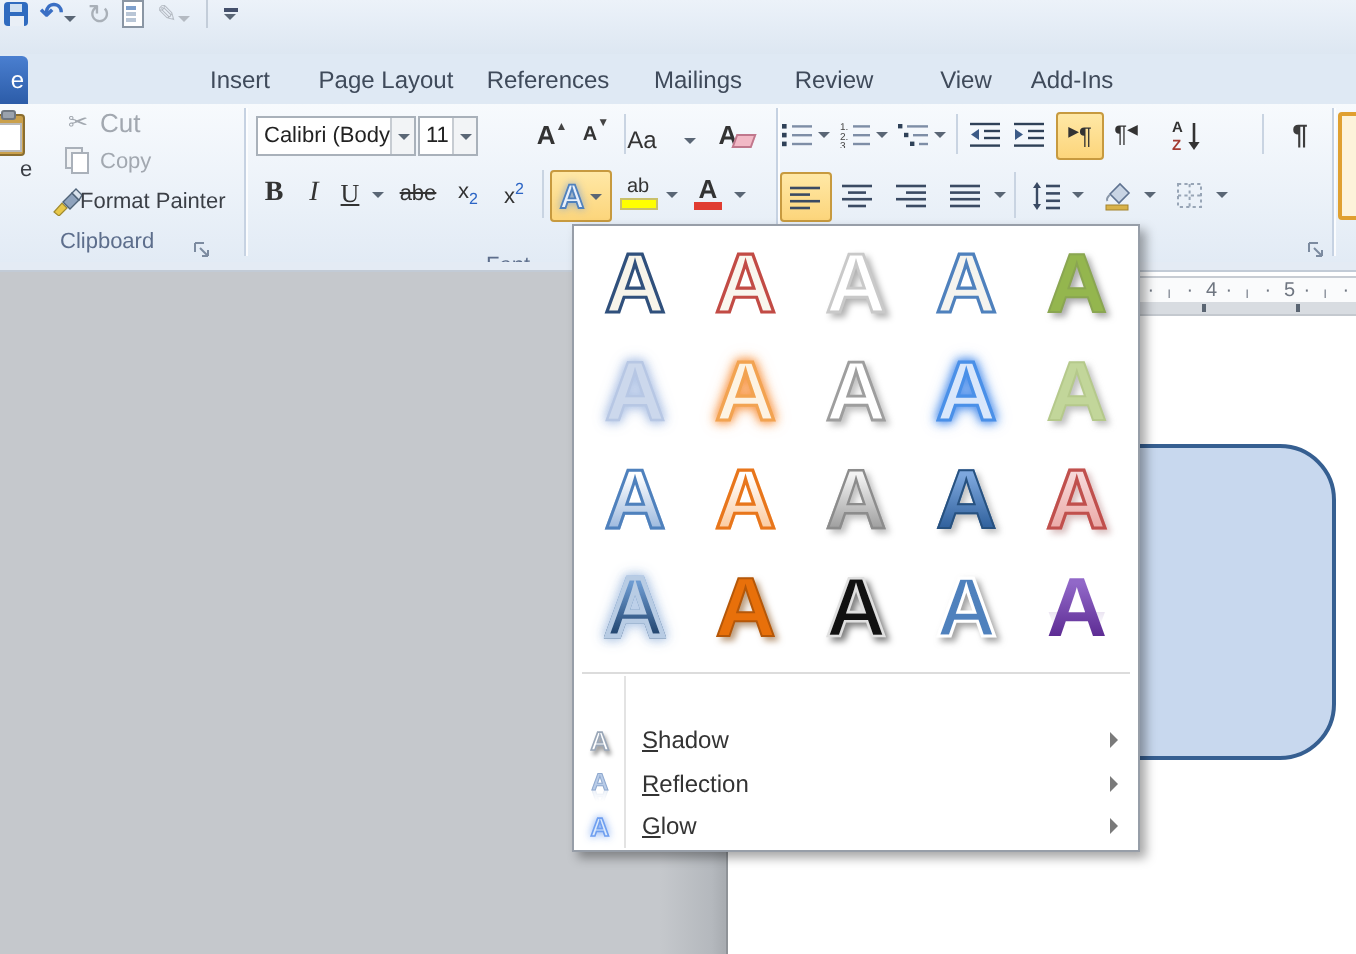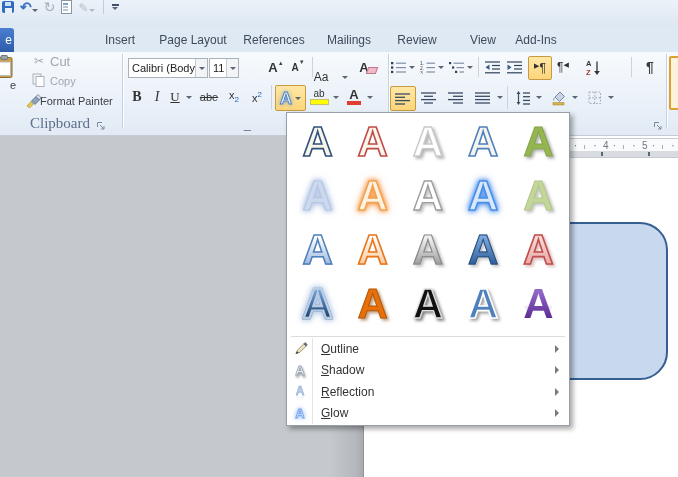"Aa" div.rbtn { top: 15px -> 8px }
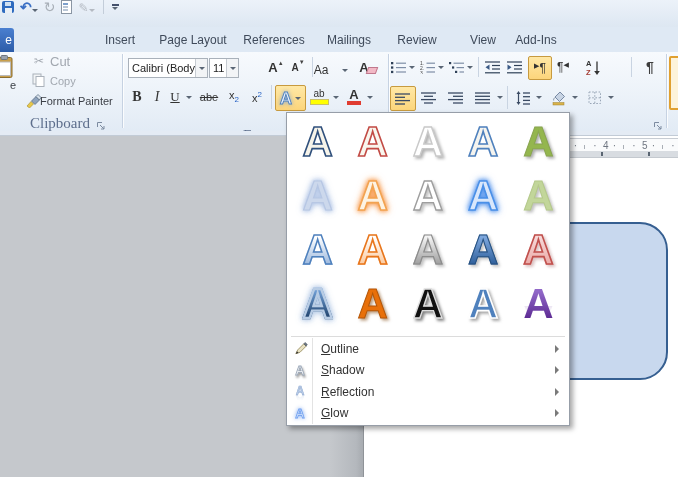"Clipboard" .grouplabel { font-family: Liberation Serif, serif -> none; font-size: 15px -> 11px }
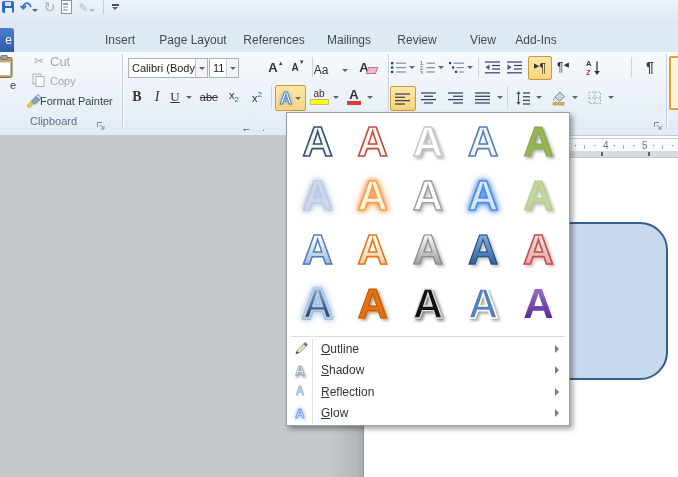"Outline" div.mitem { html: <div> <span> <svg> <path></path> <path></path> <path></path> </svg> </span> <span><u>O</u>utline</span> <span></span> </div> -> none }
